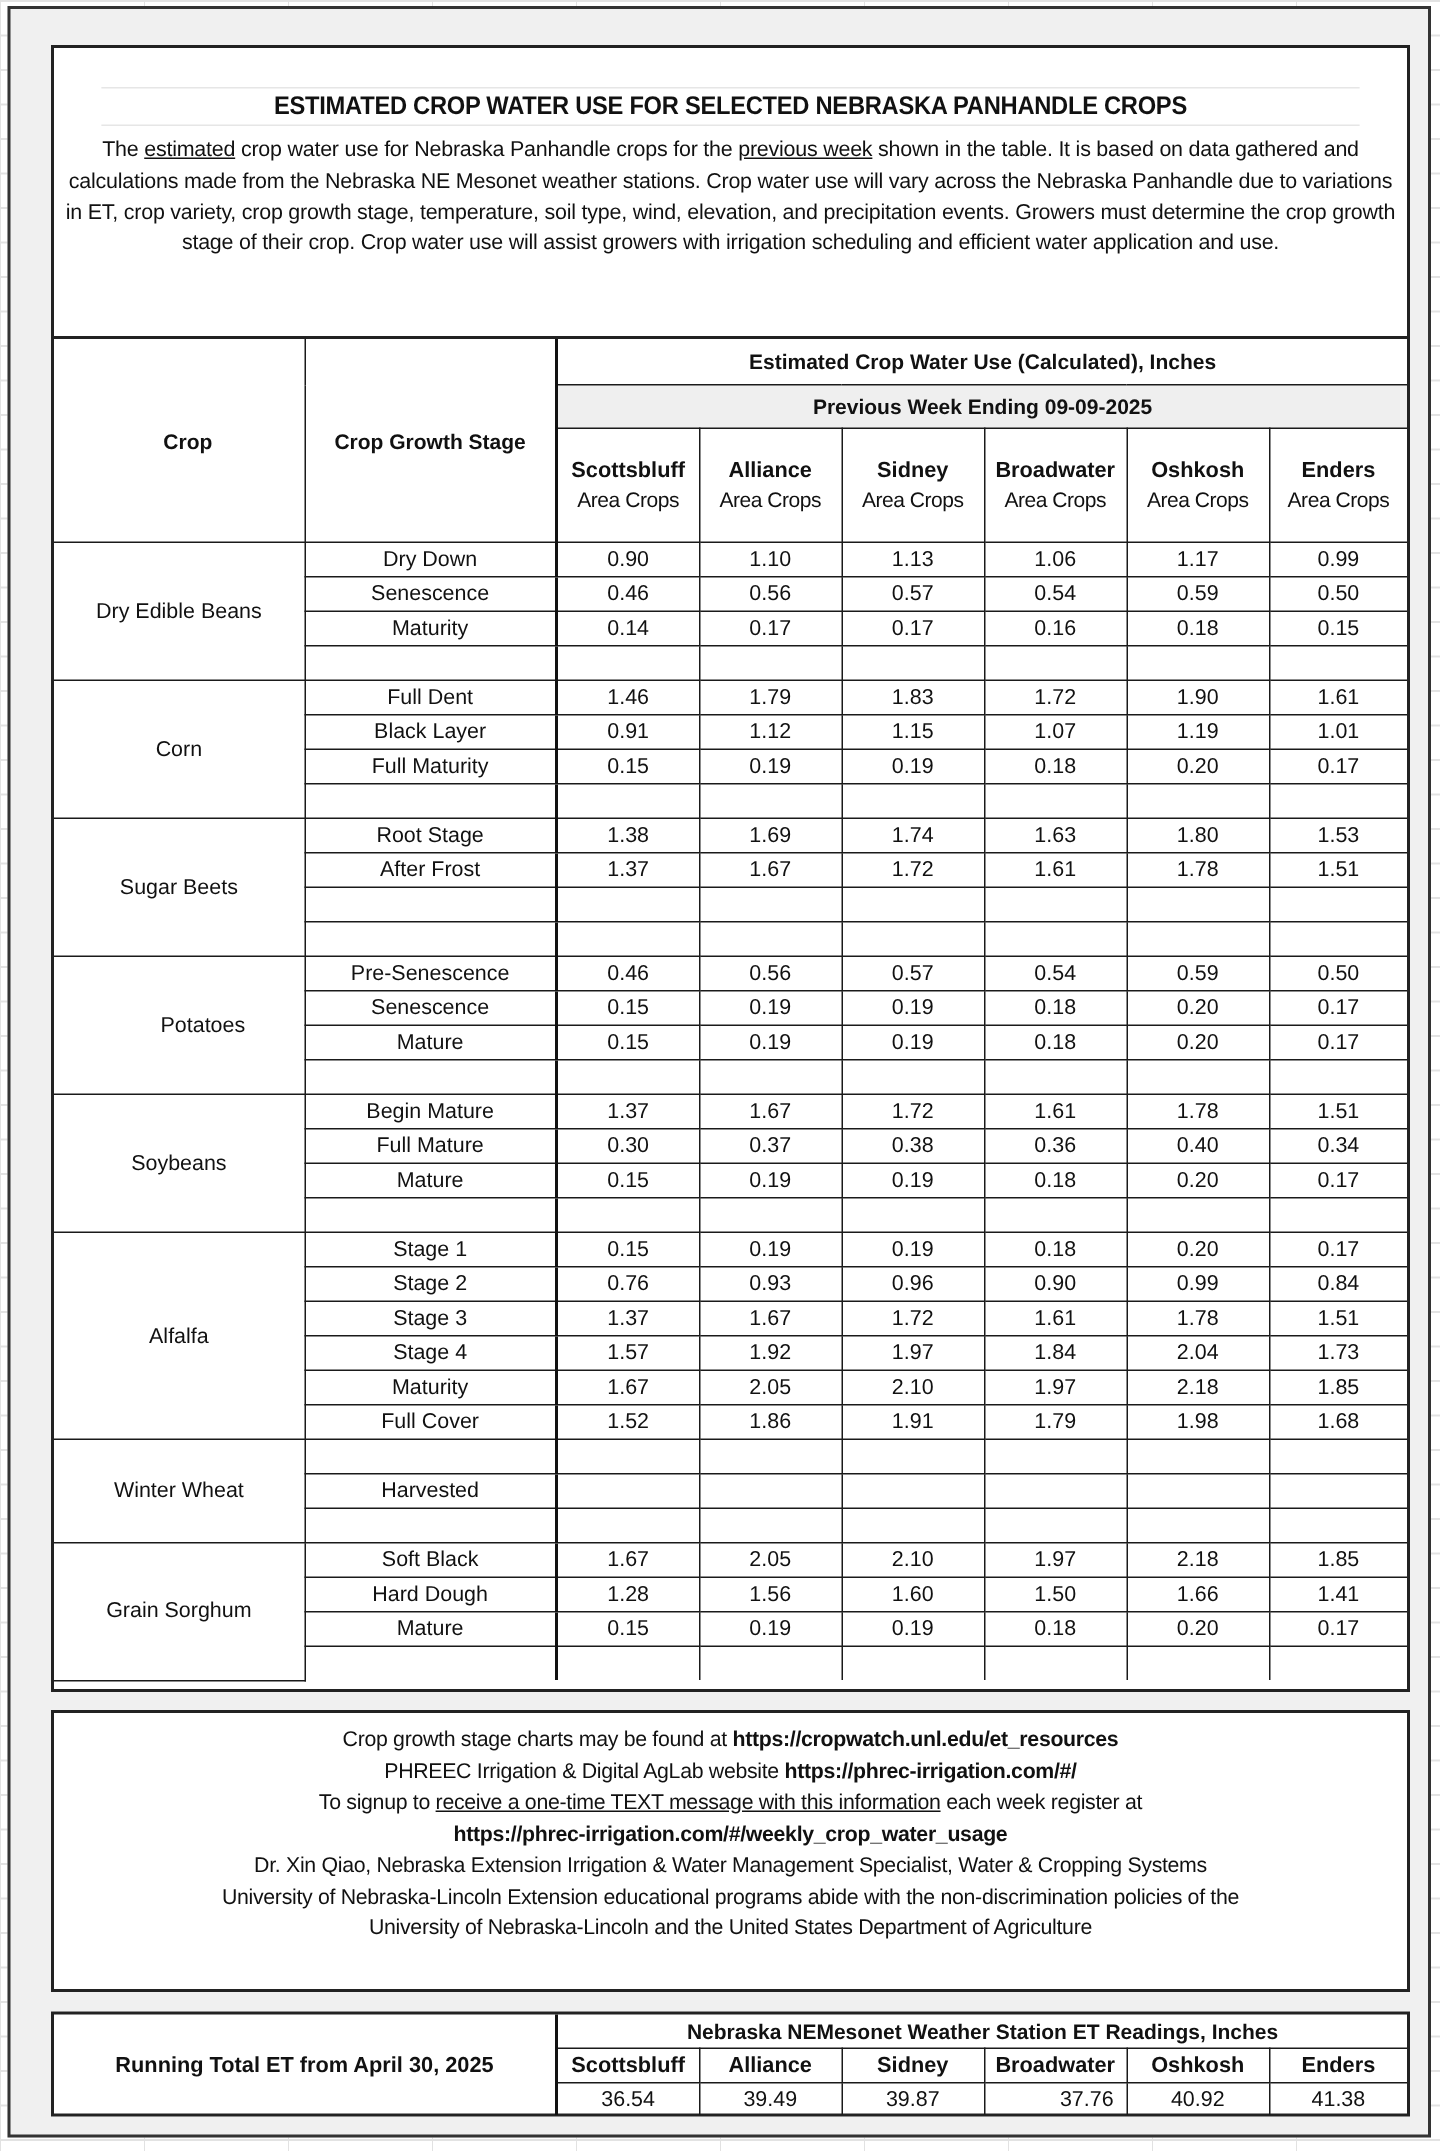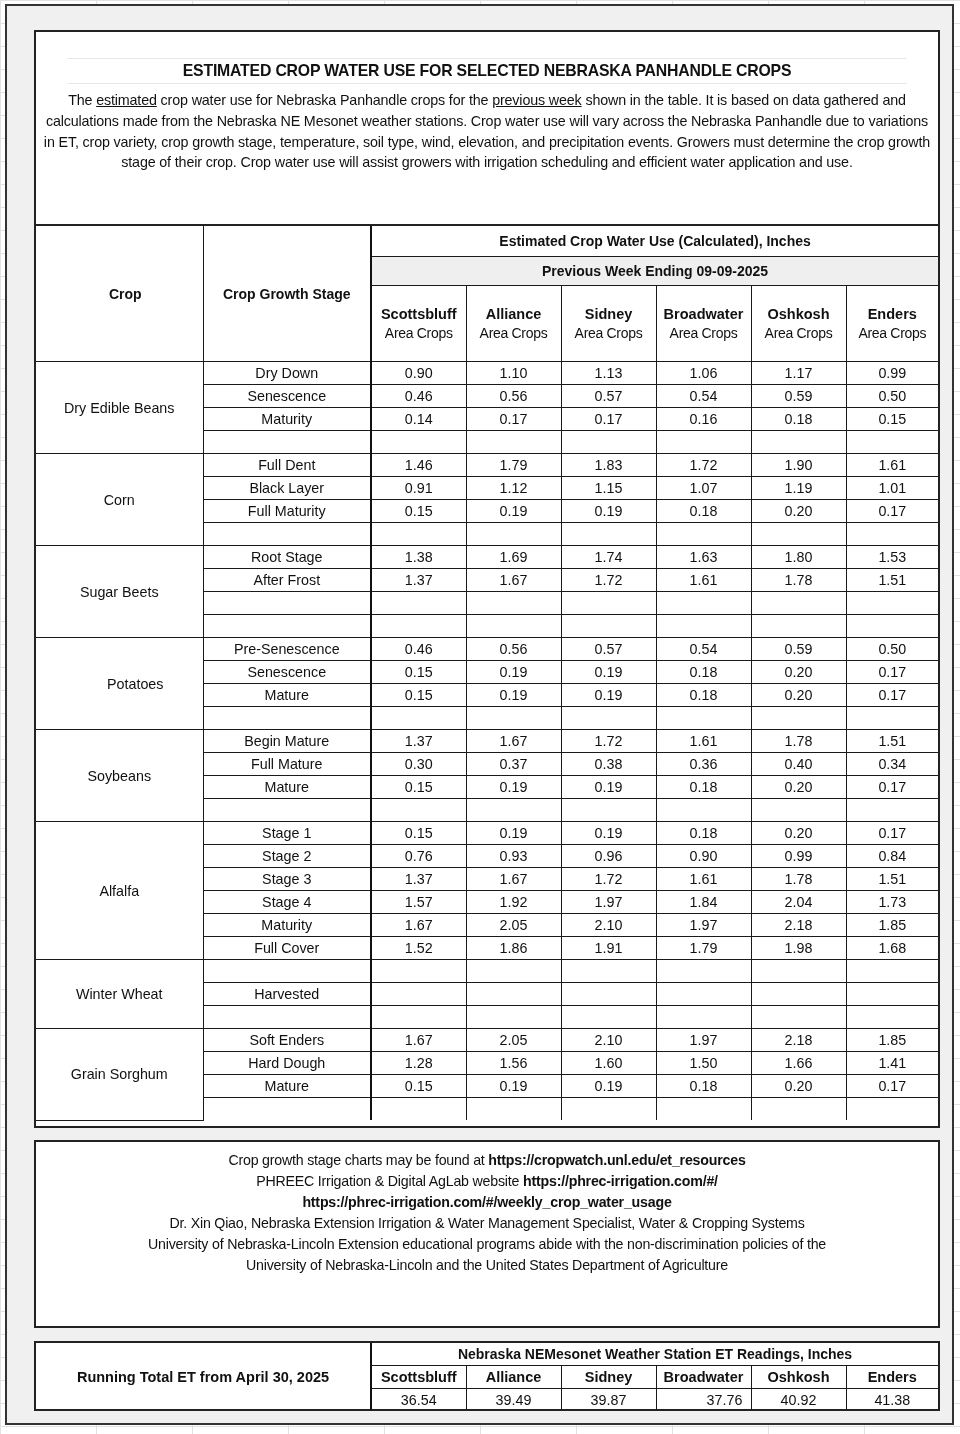"Soft Enders" td.thk-r { text: Enders -> Black }
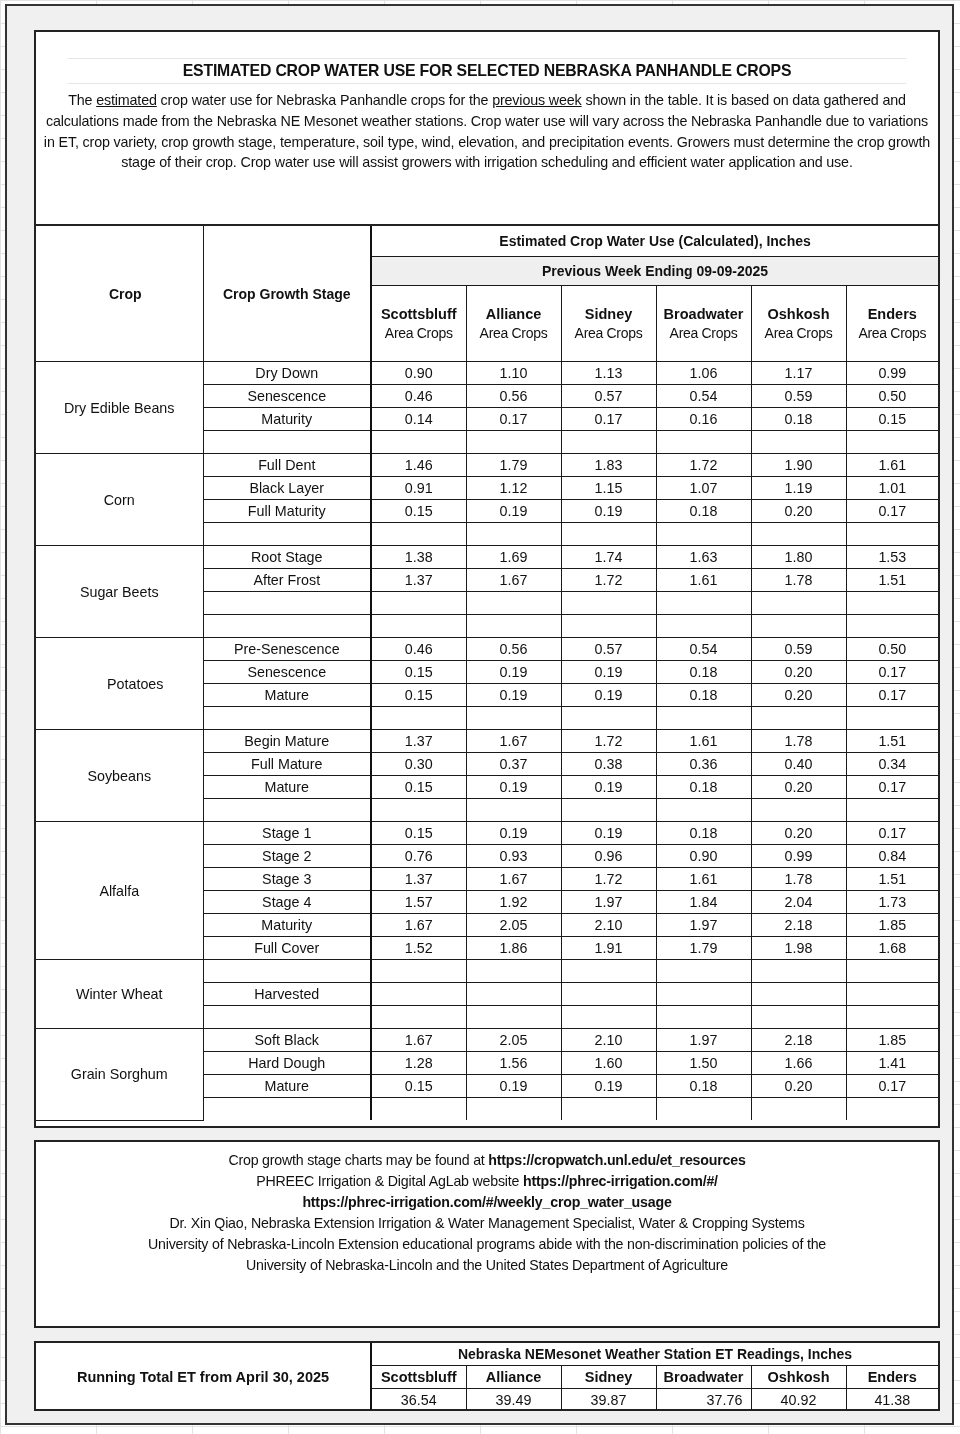"To signup to receive a" div { html: none -> <div><span>To signup to </span><span>receive a one-time TEXT message with this information</span><span> each week register at</span></div> }
